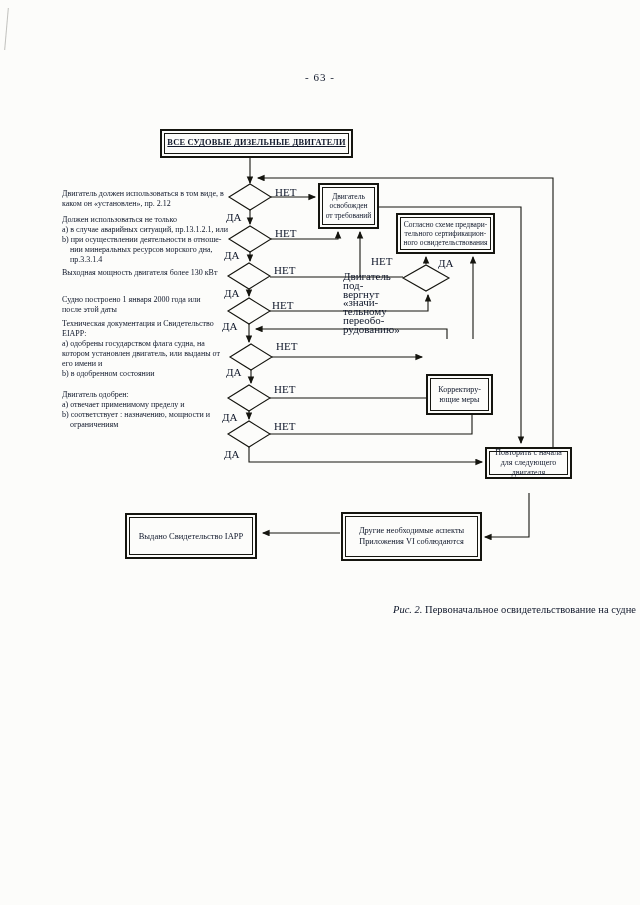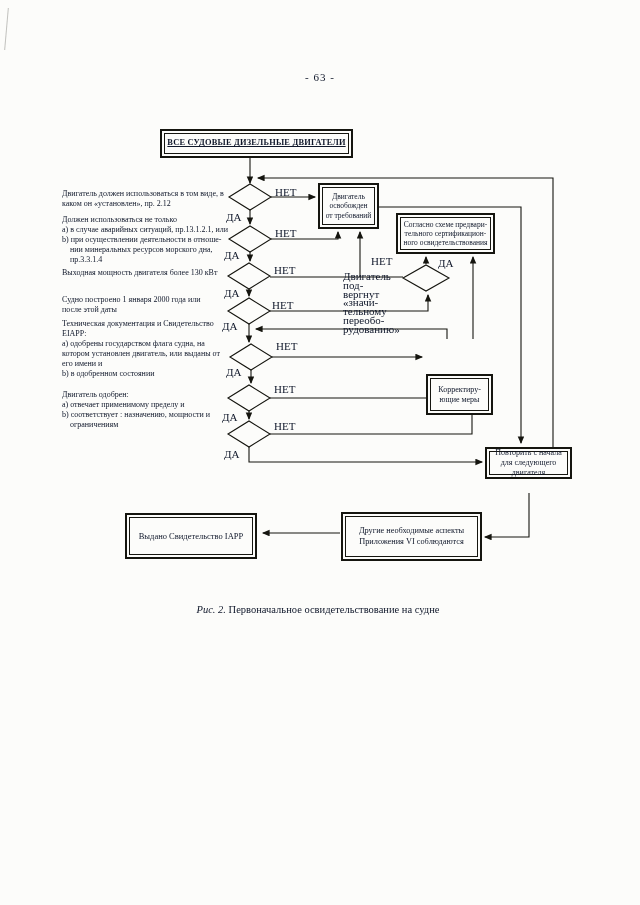"Рис. 2. Первоначальное" .caption { text-align: center -> right }
